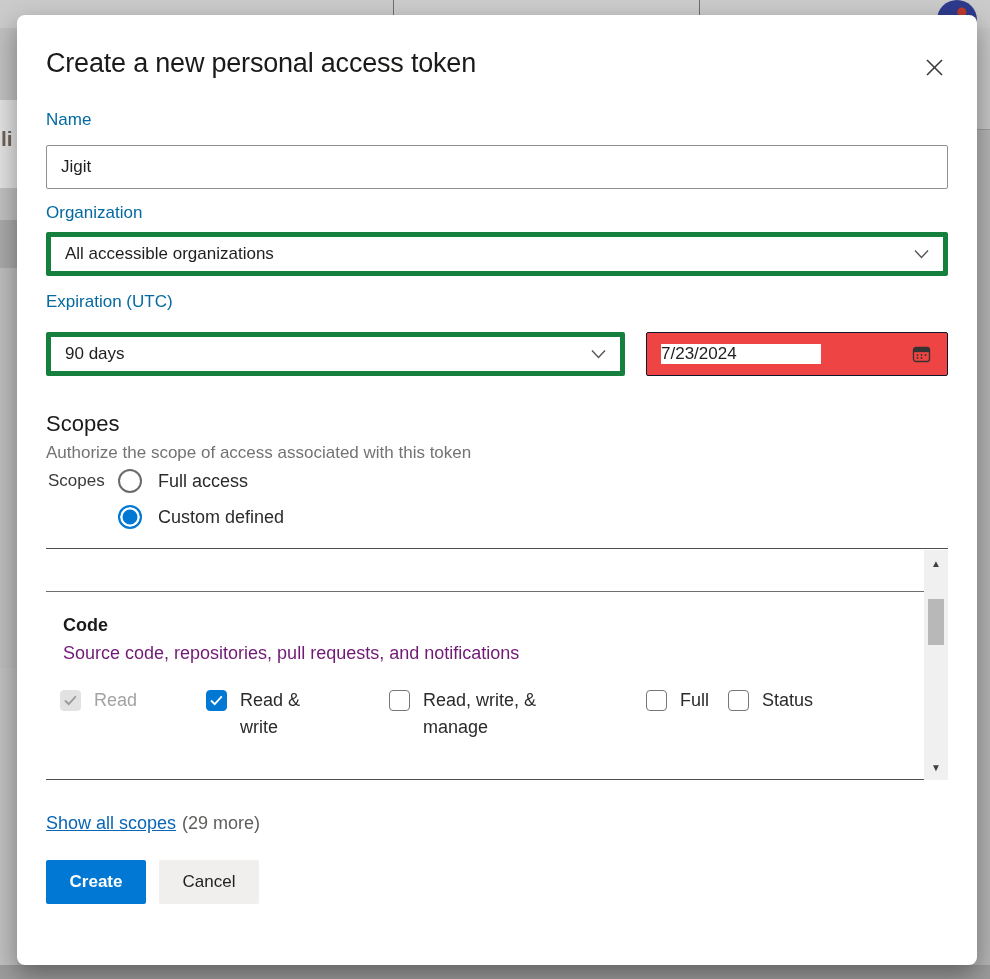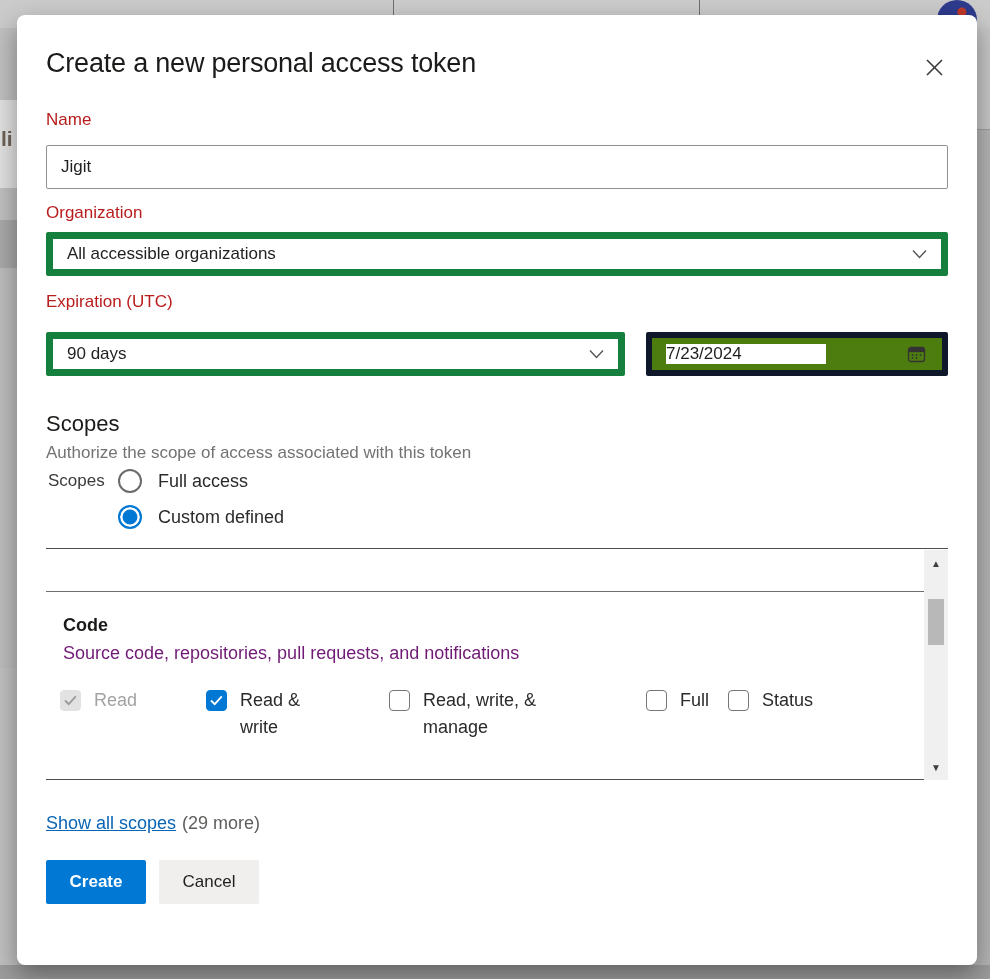"Name" .field-label { color: #b91c1c -> #0369a1 }
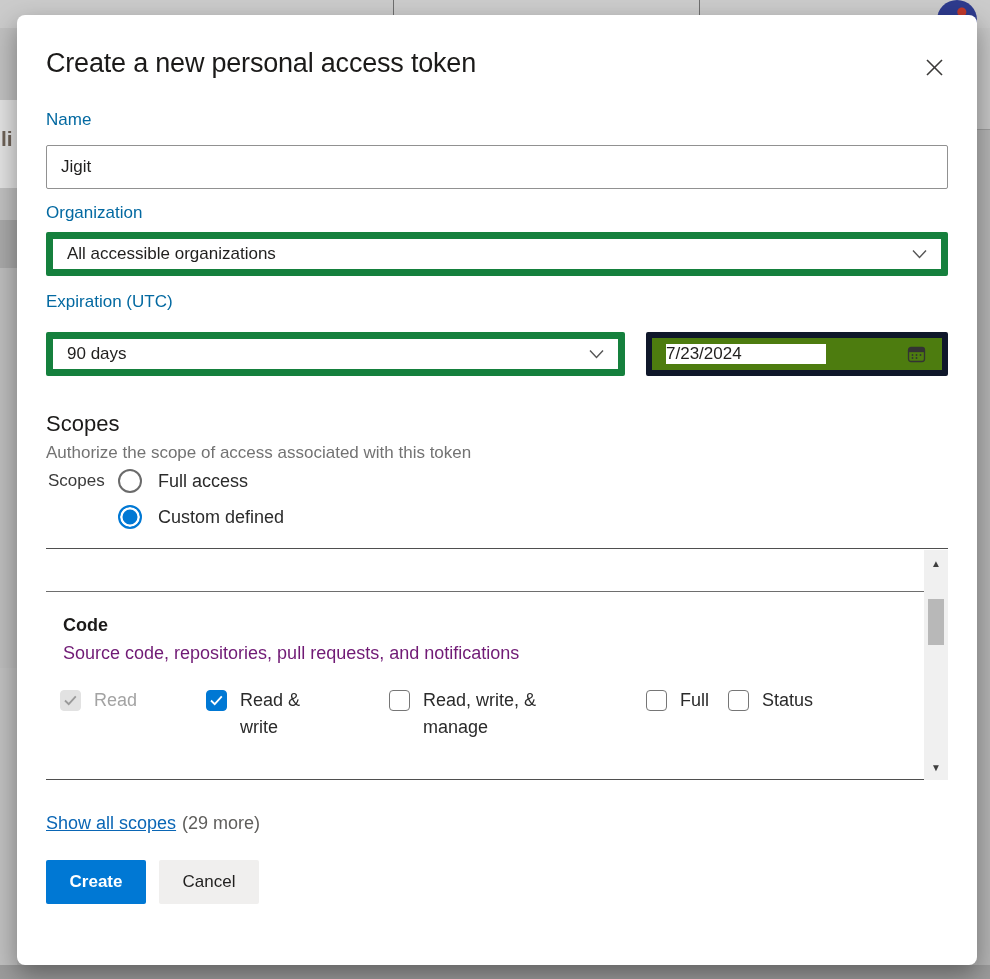"All accessible organizations" .select-box { border: 7px solid #15803d -> 5px solid #15803d }
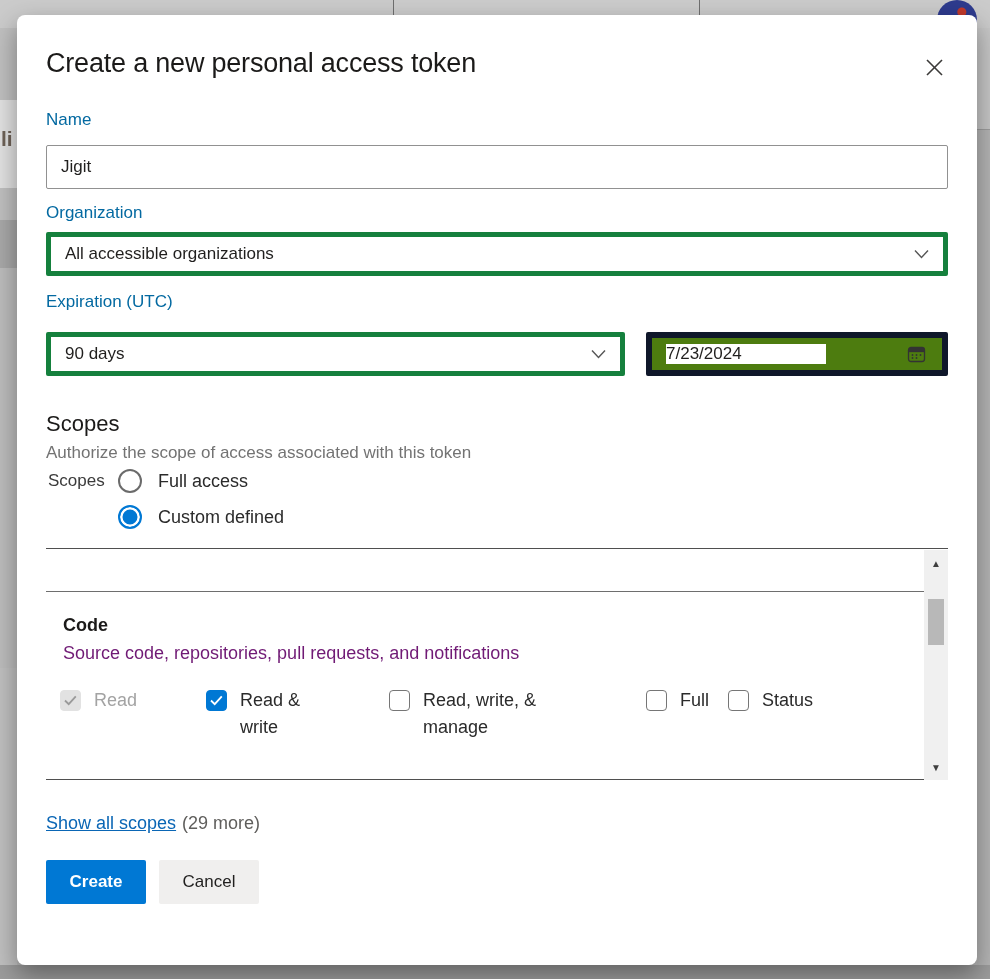"7/23/2024" .date-box { background: #4d7c0f -> #ef4444; border: 6px solid #0f172a -> 1px solid #0f172a }
